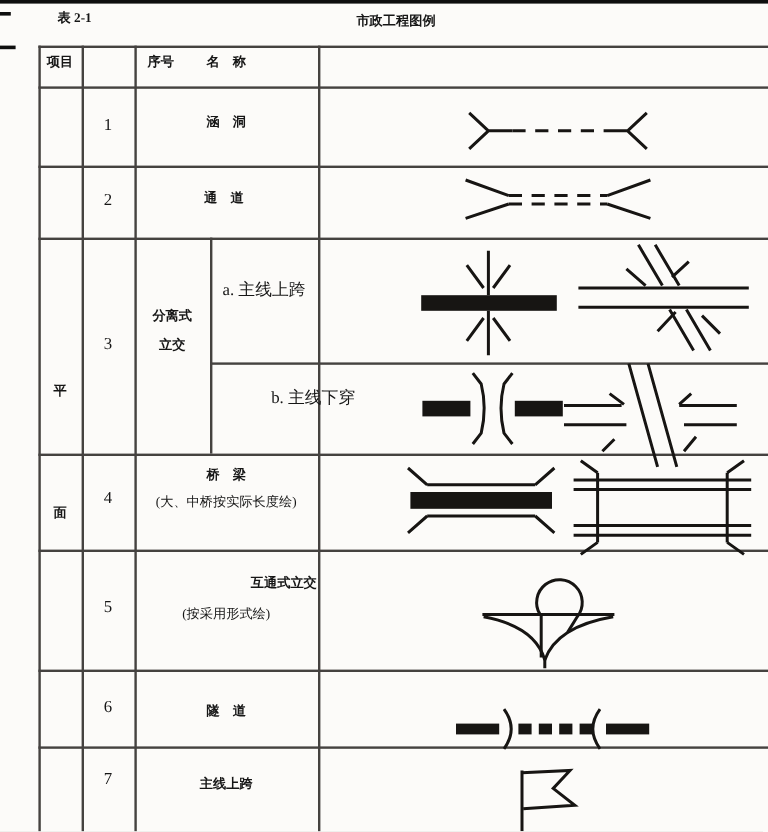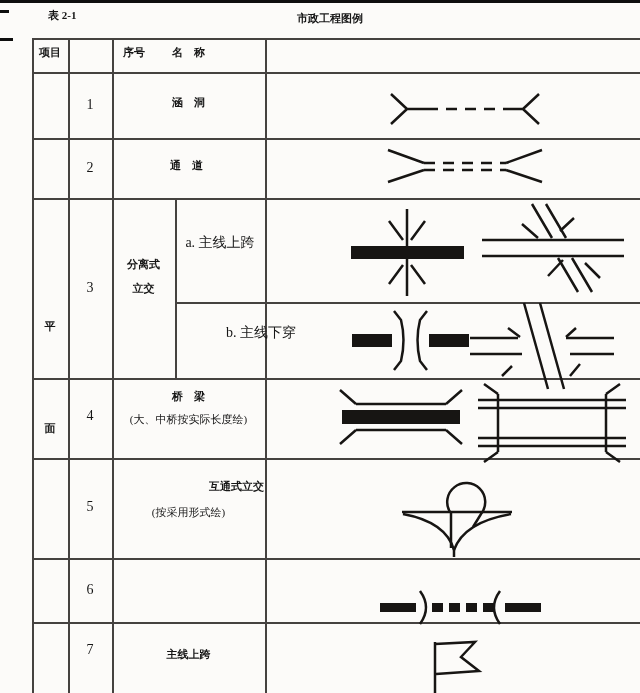"隧 道" div.t { html: none -> <div>隧 道</div> }
